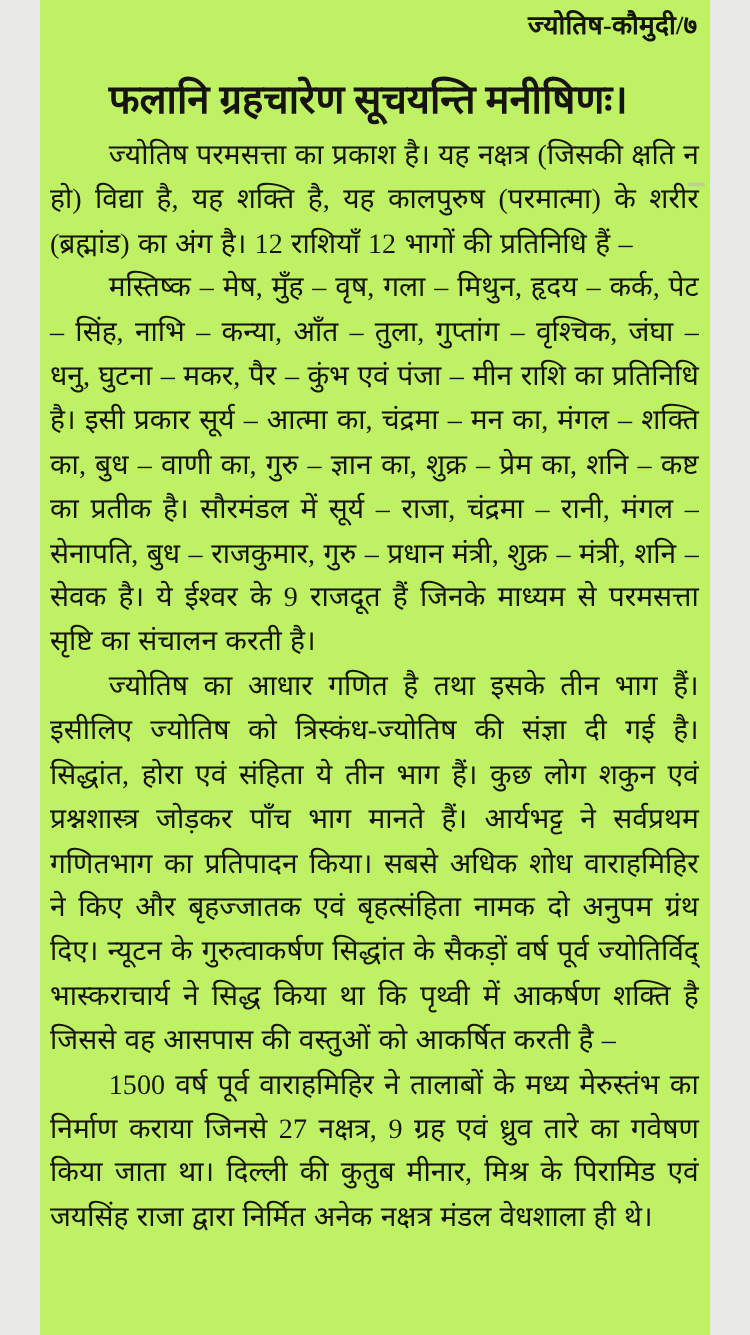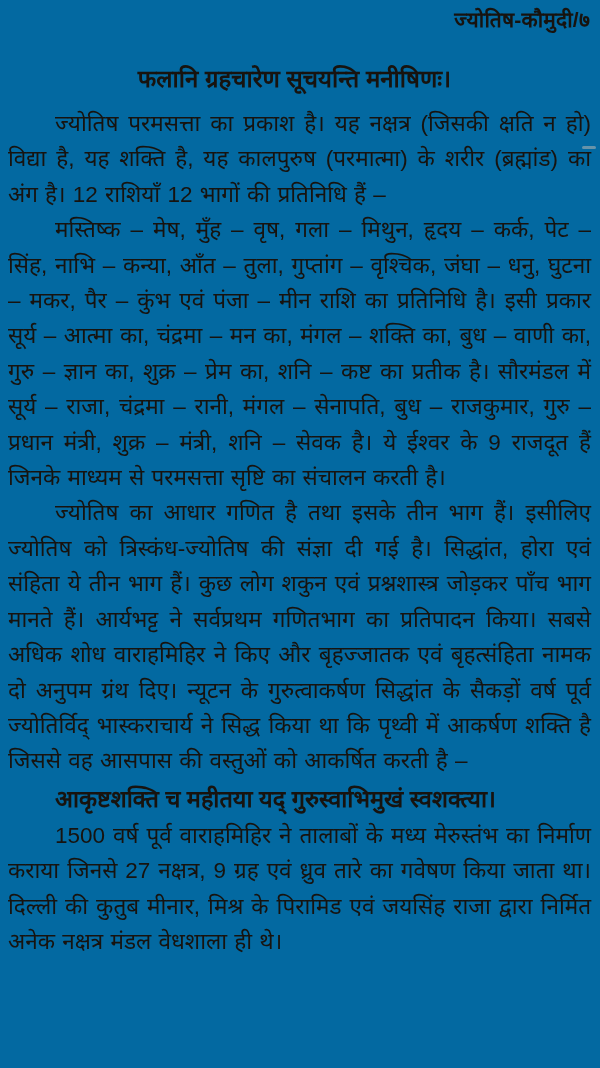"ज्योतिष-कौमुदी/७" .page { background: #0369a1 -> #bef264; font-family: Liberation Sans, sans-serif -> Liberation Serif, serif; width: 600px -> 536px }
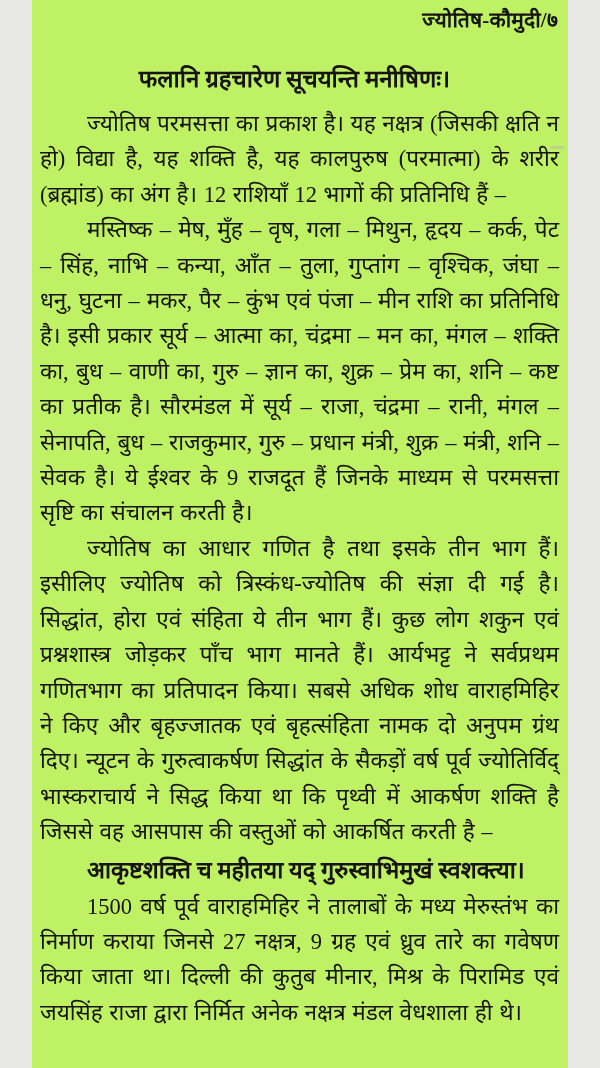"फलानि ग्रहचारेण सूचयन्ति मनीषिणः।" .shloka { font-size: 24px -> 32px }
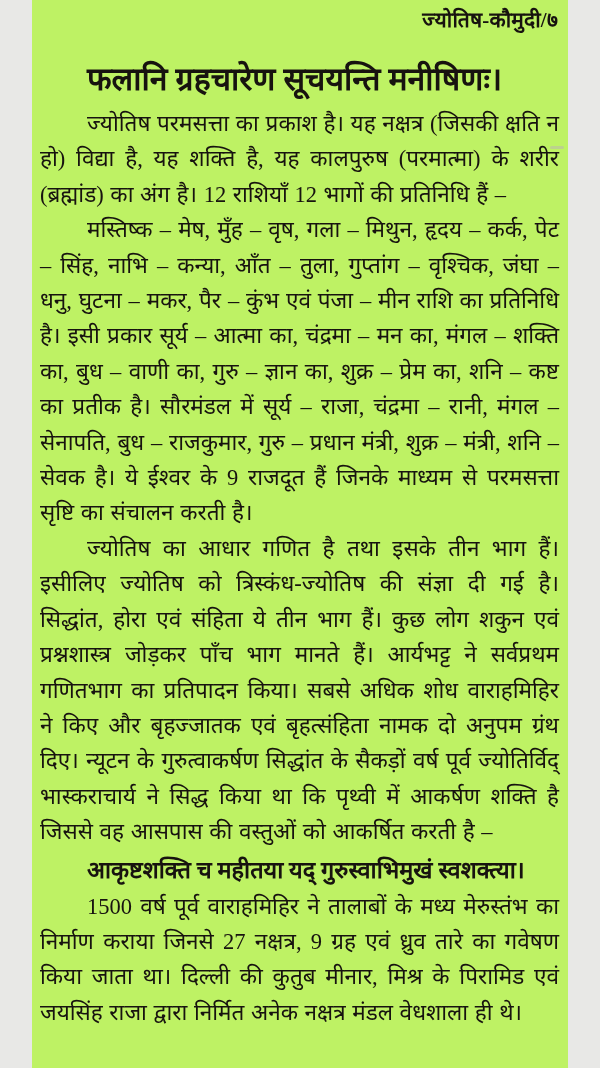"आकृष्टशक्ति च महीतया यद् गुरुस्वाभिमुखं" p.verse-line { html: <p>आकृष्टशक्ति च महीतया यद् गुरुस्वाभिमुखं स्वशक्त्या।</p> -> none }
